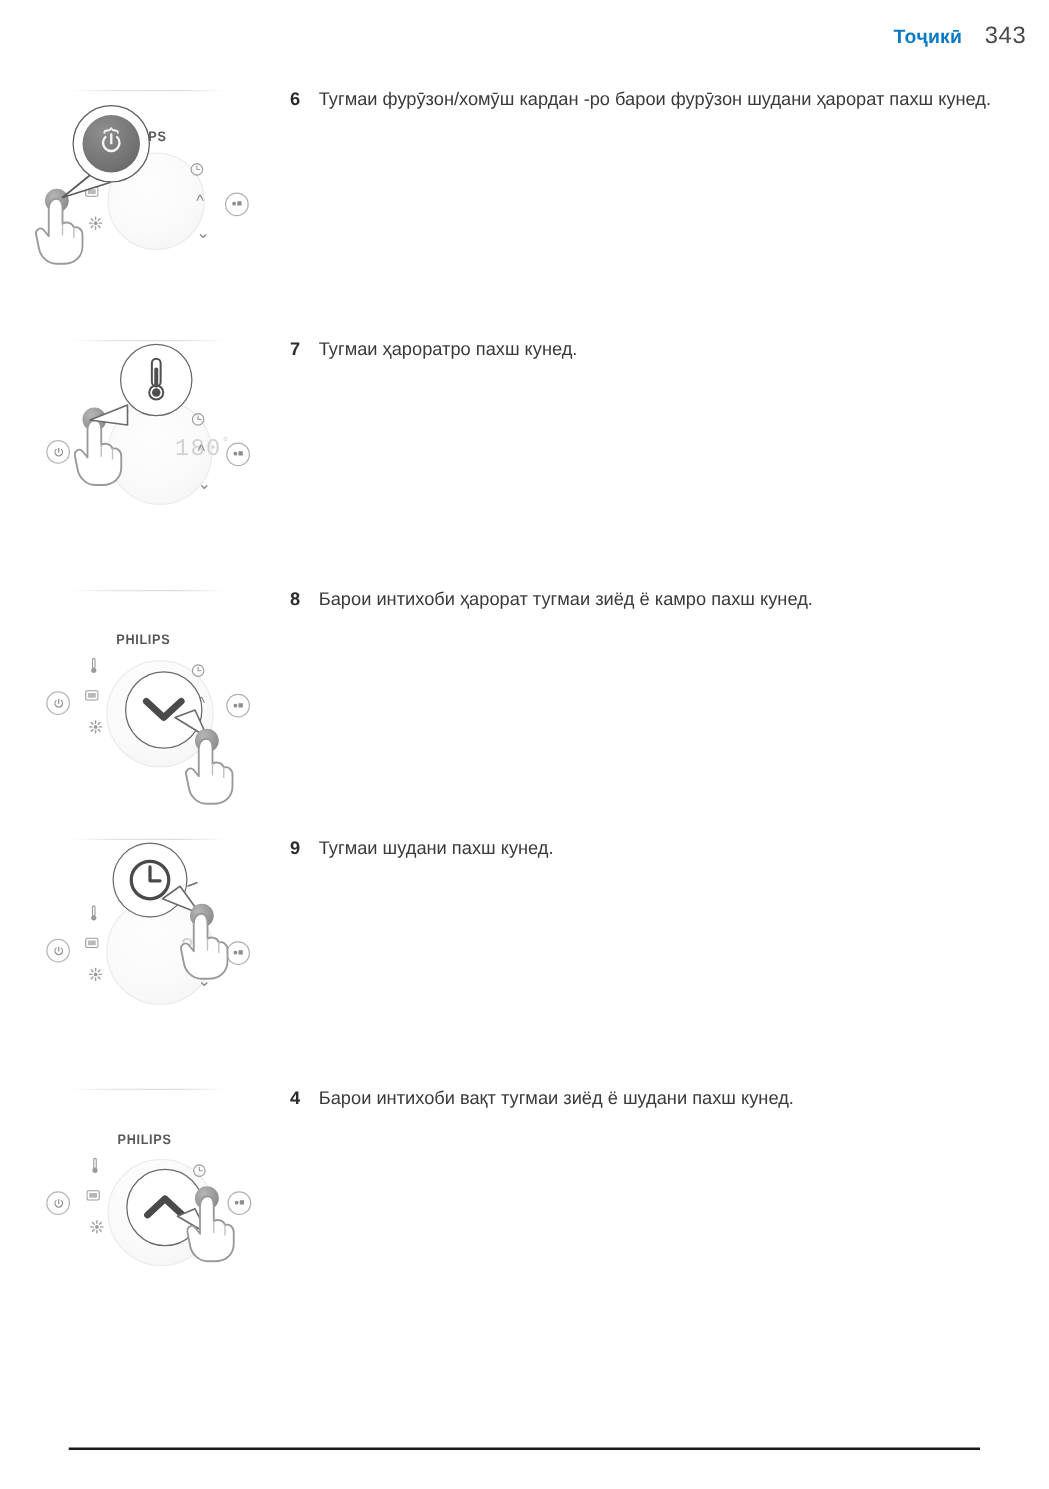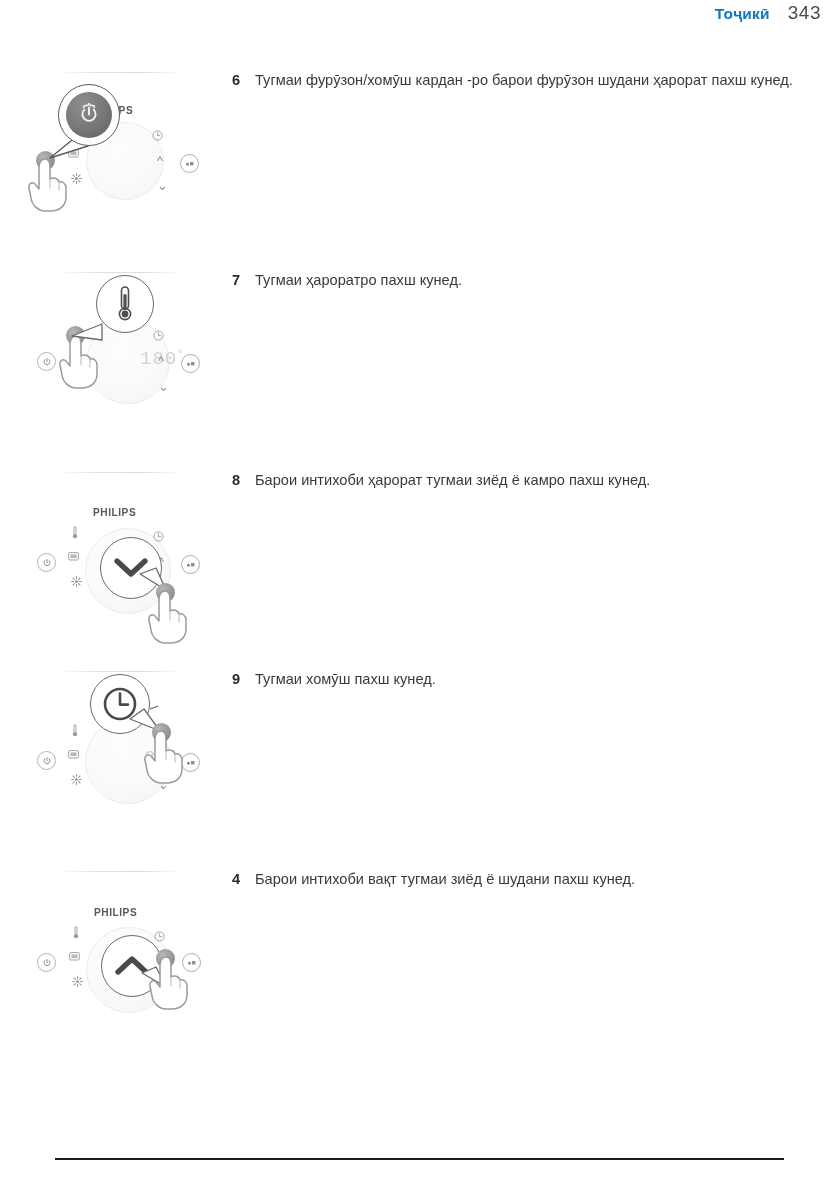"Тоҷикӣ" #page-header { top: 2px -> 18px }
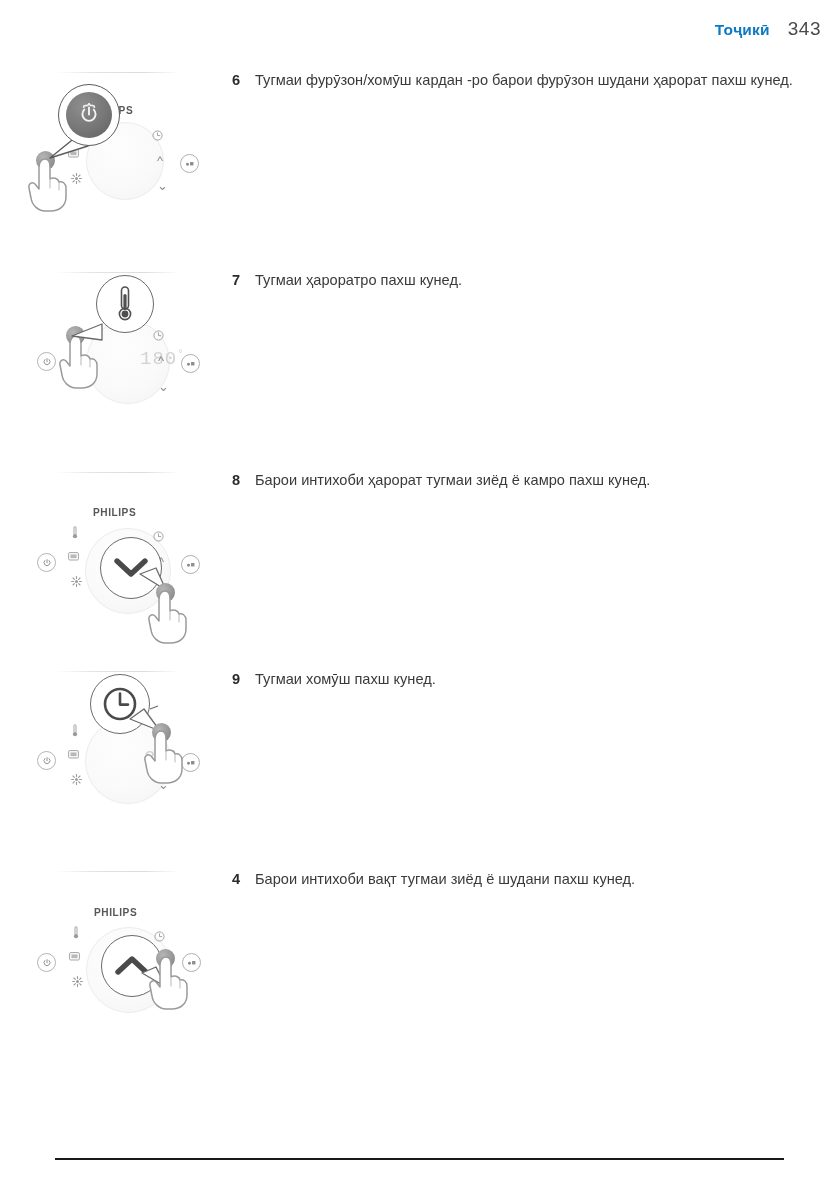"Тугмаи хомӯш пахш кунед." span.step-body { text: хомӯш -> шудани }
